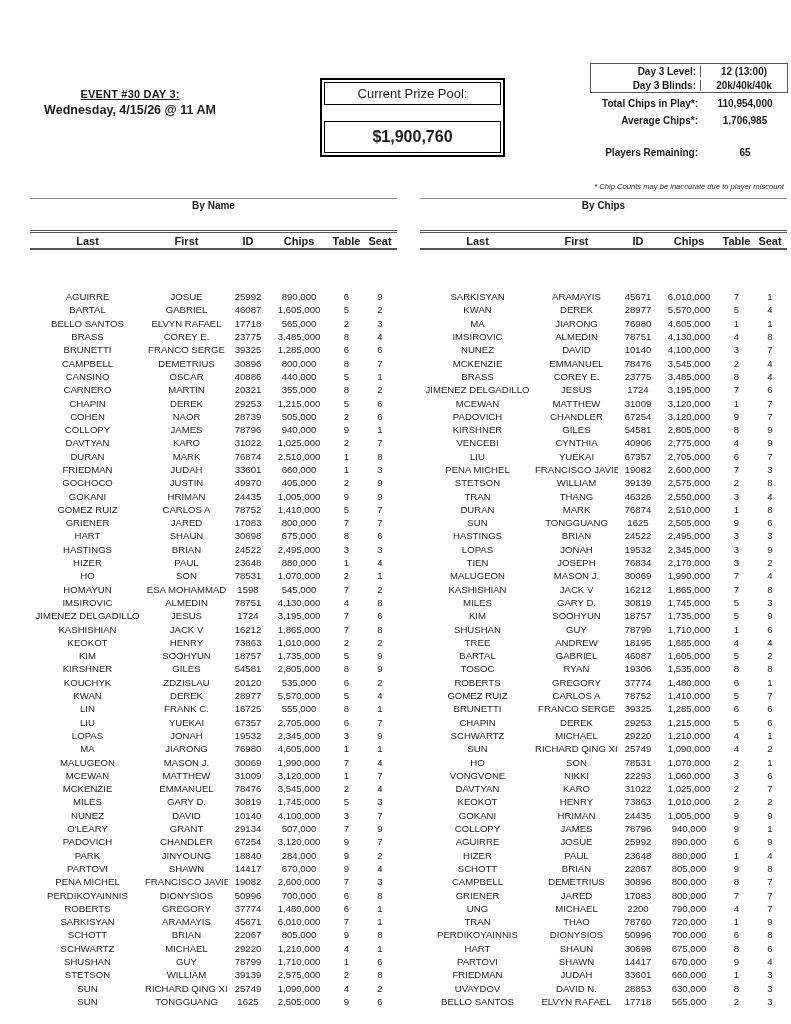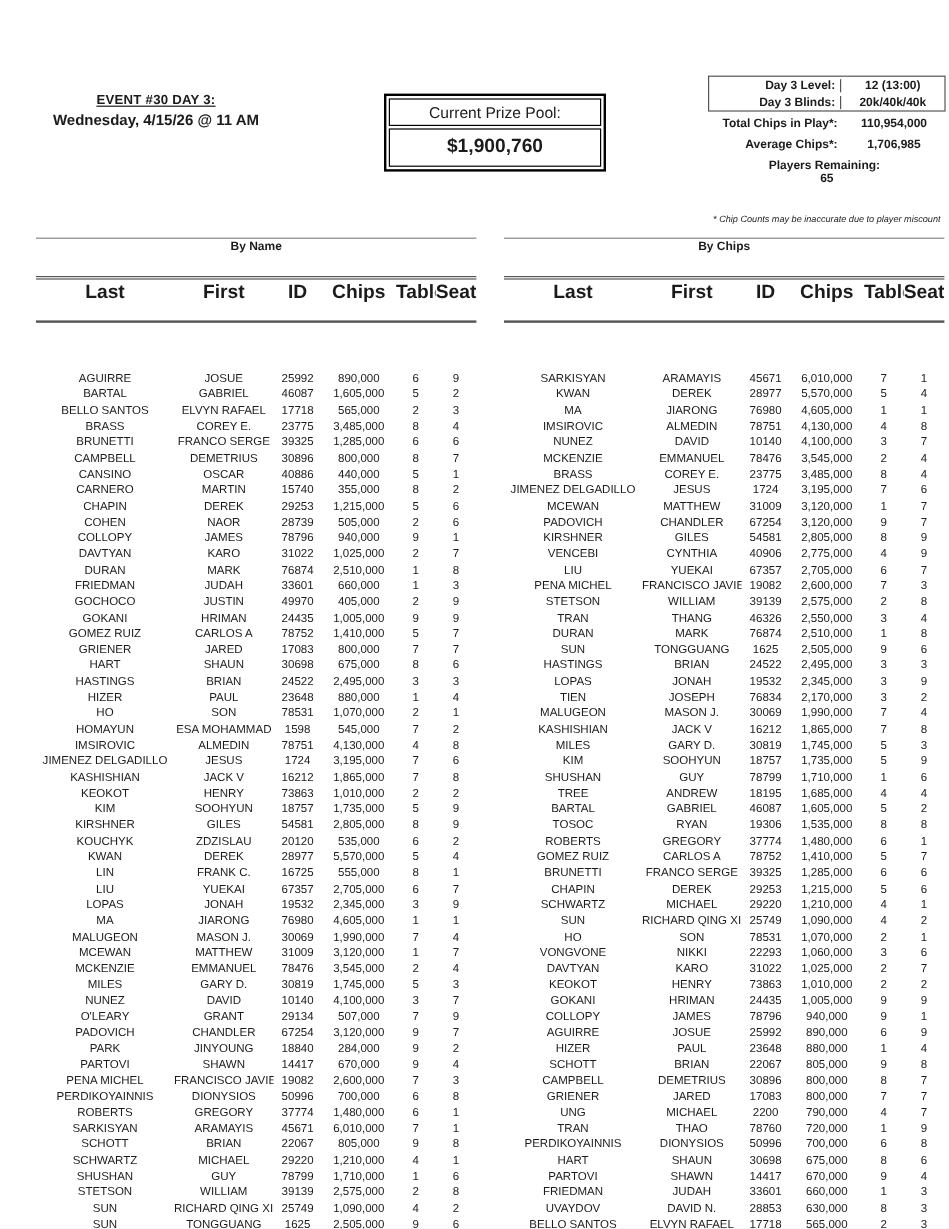"EVENT #30 DAY 3:" .event-block { top: 78px -> 88px }
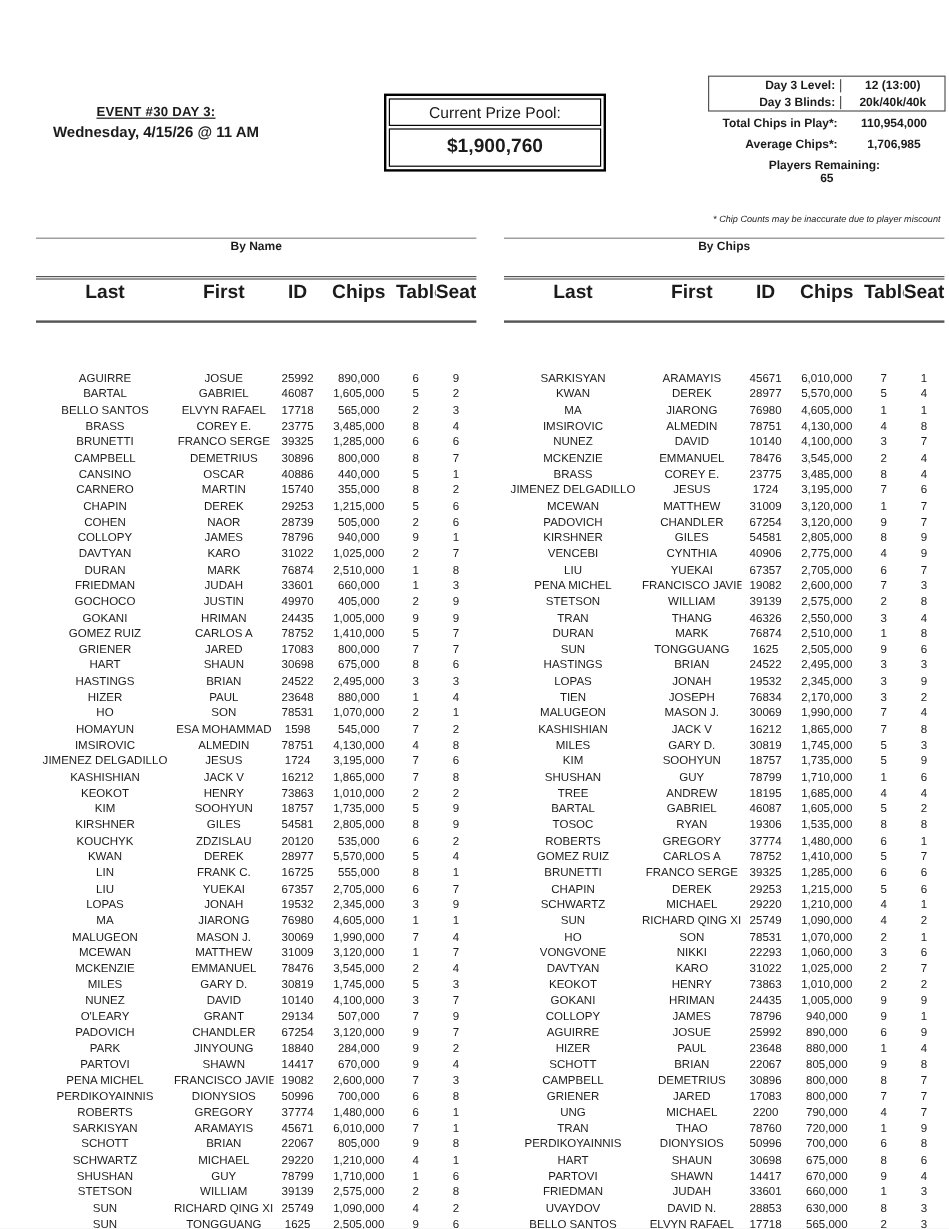"$1,900,760" .prize-amount { margin-top: 2px -> 16px }
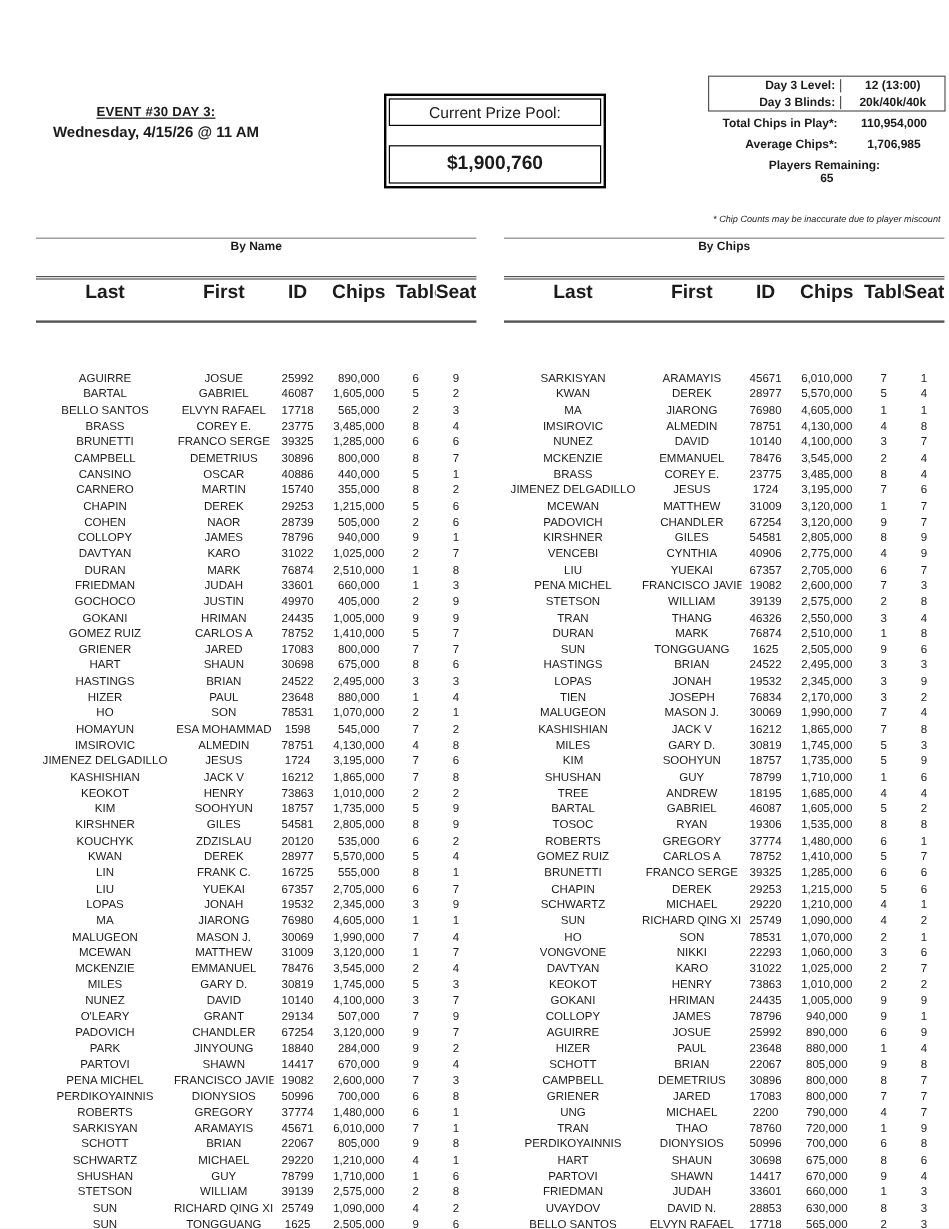"Players Remaining:" .info-plain .info-row.spaced { flex-direction: column -> none; margin-top: 6px -> 18px }
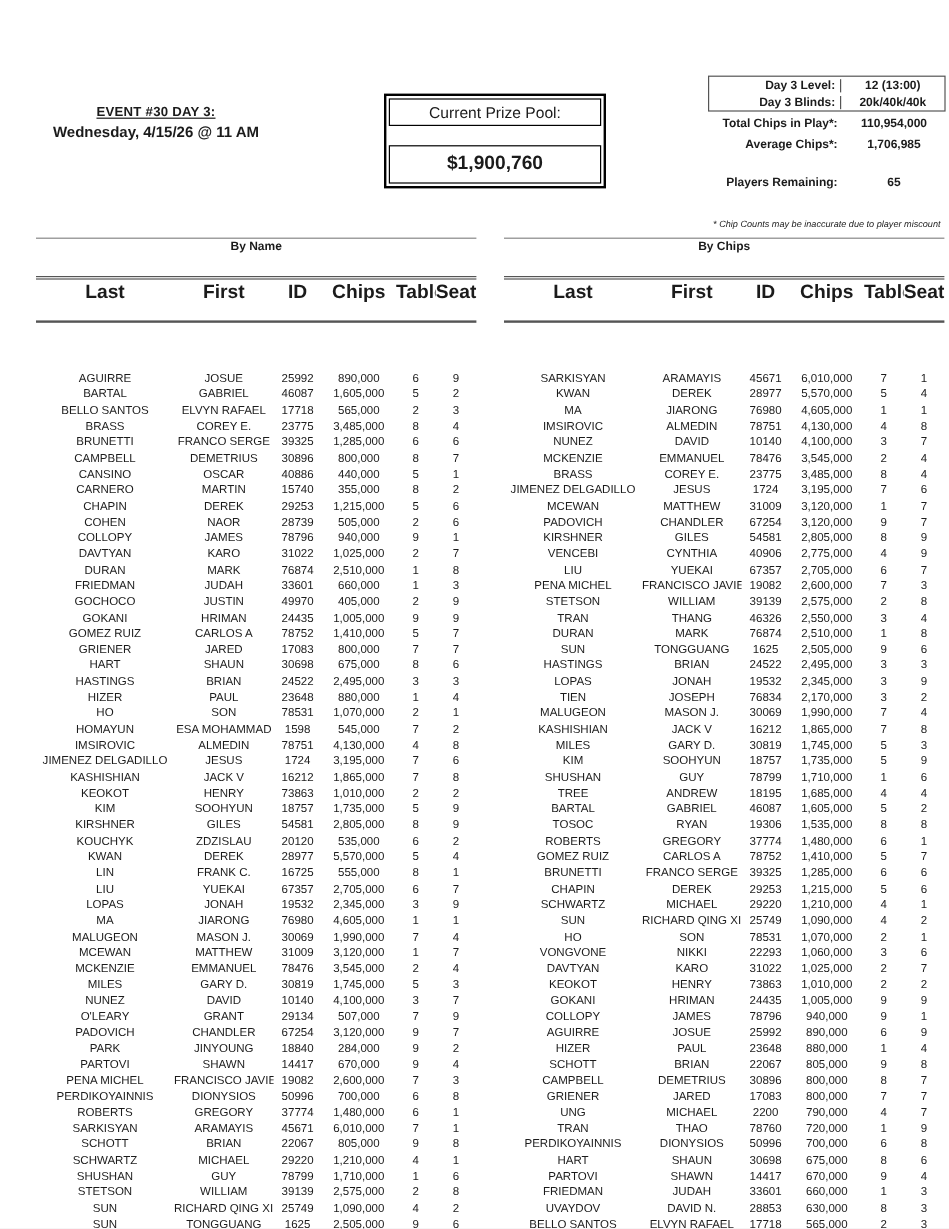"Last" .thead { font-size: 16px -> 11px; padding: 2px 0 14px -> 2px 0 1px }
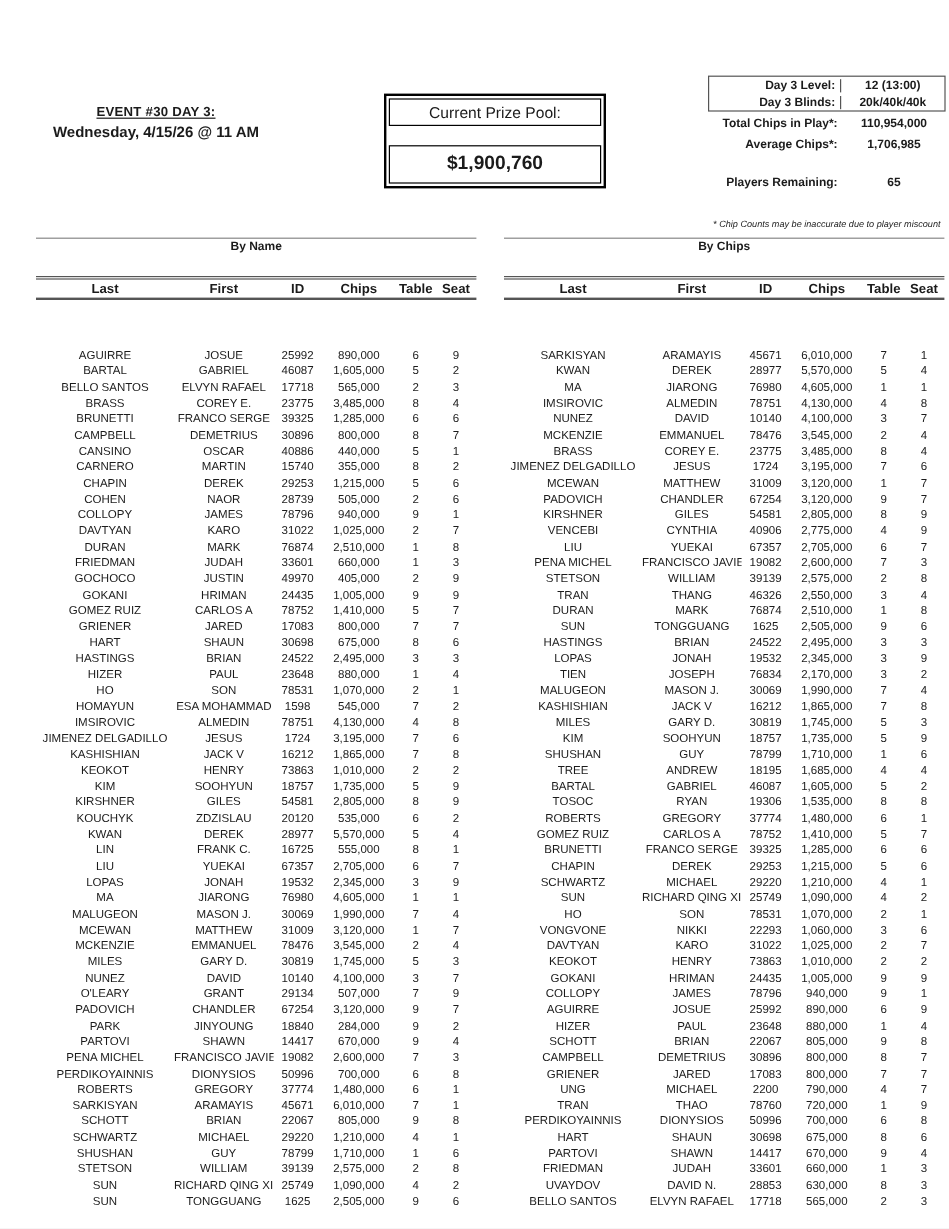"15740" div.c2 { text: 15740 -> 20321 }
